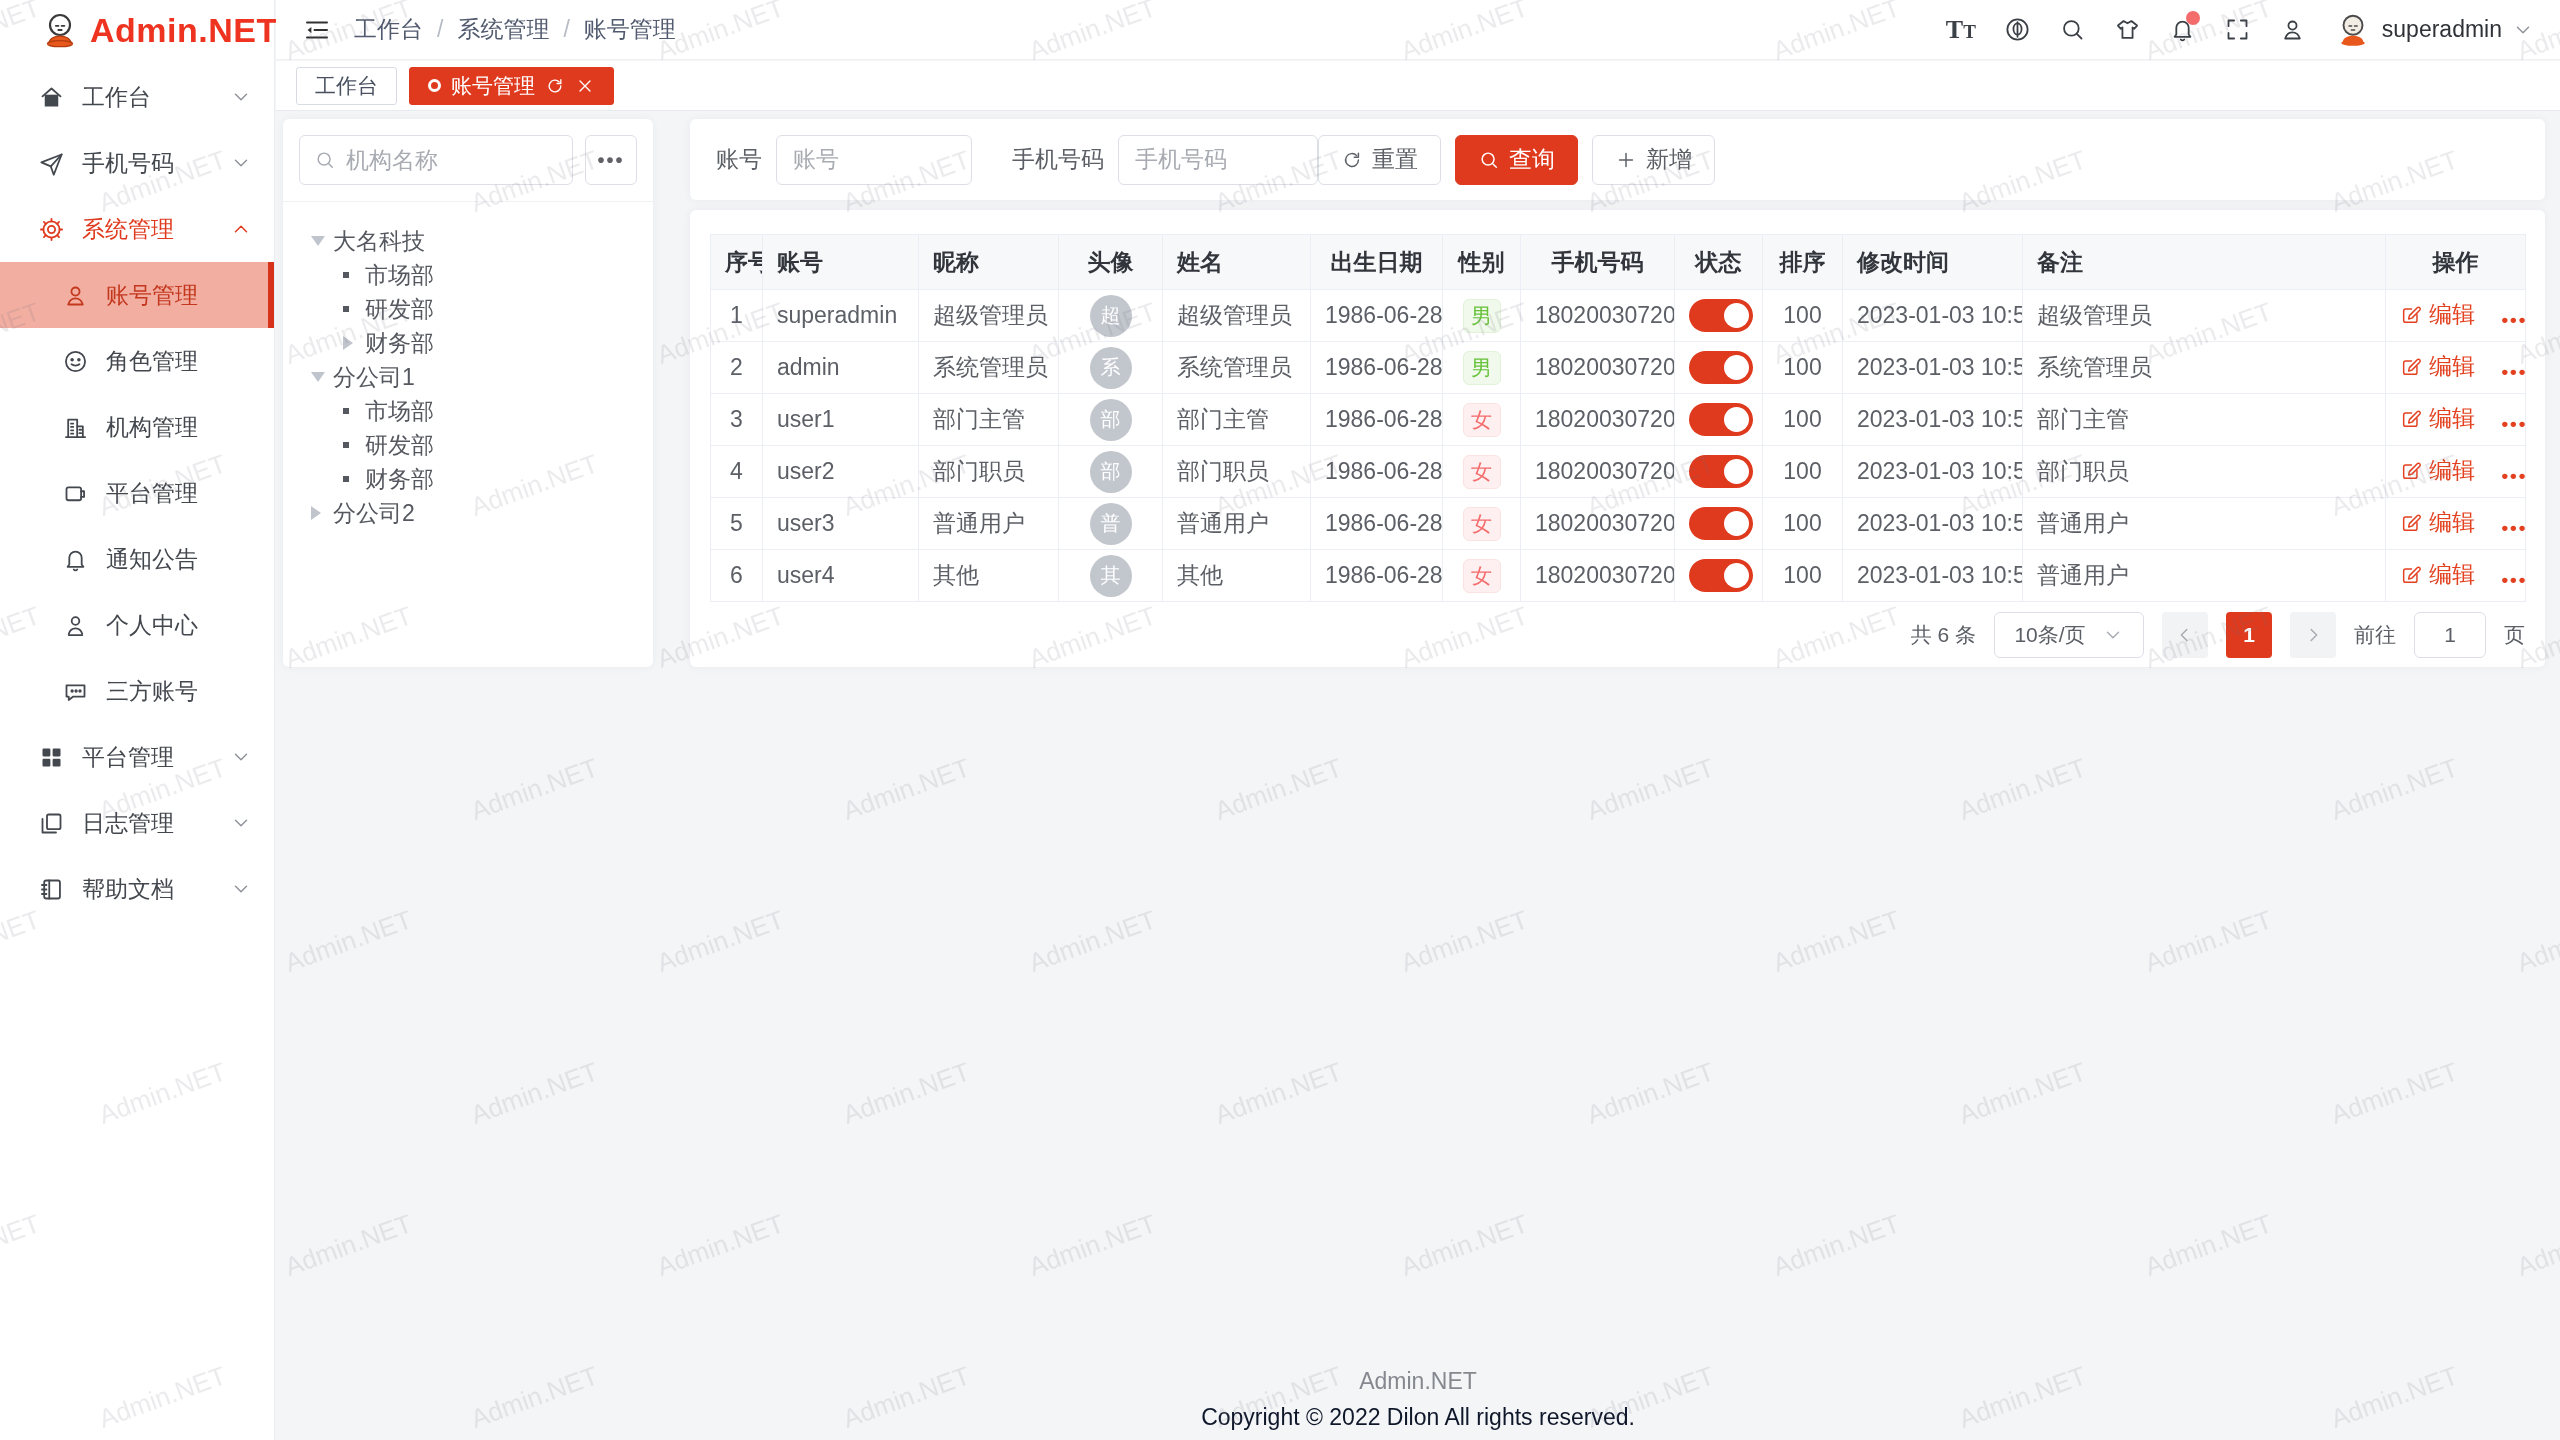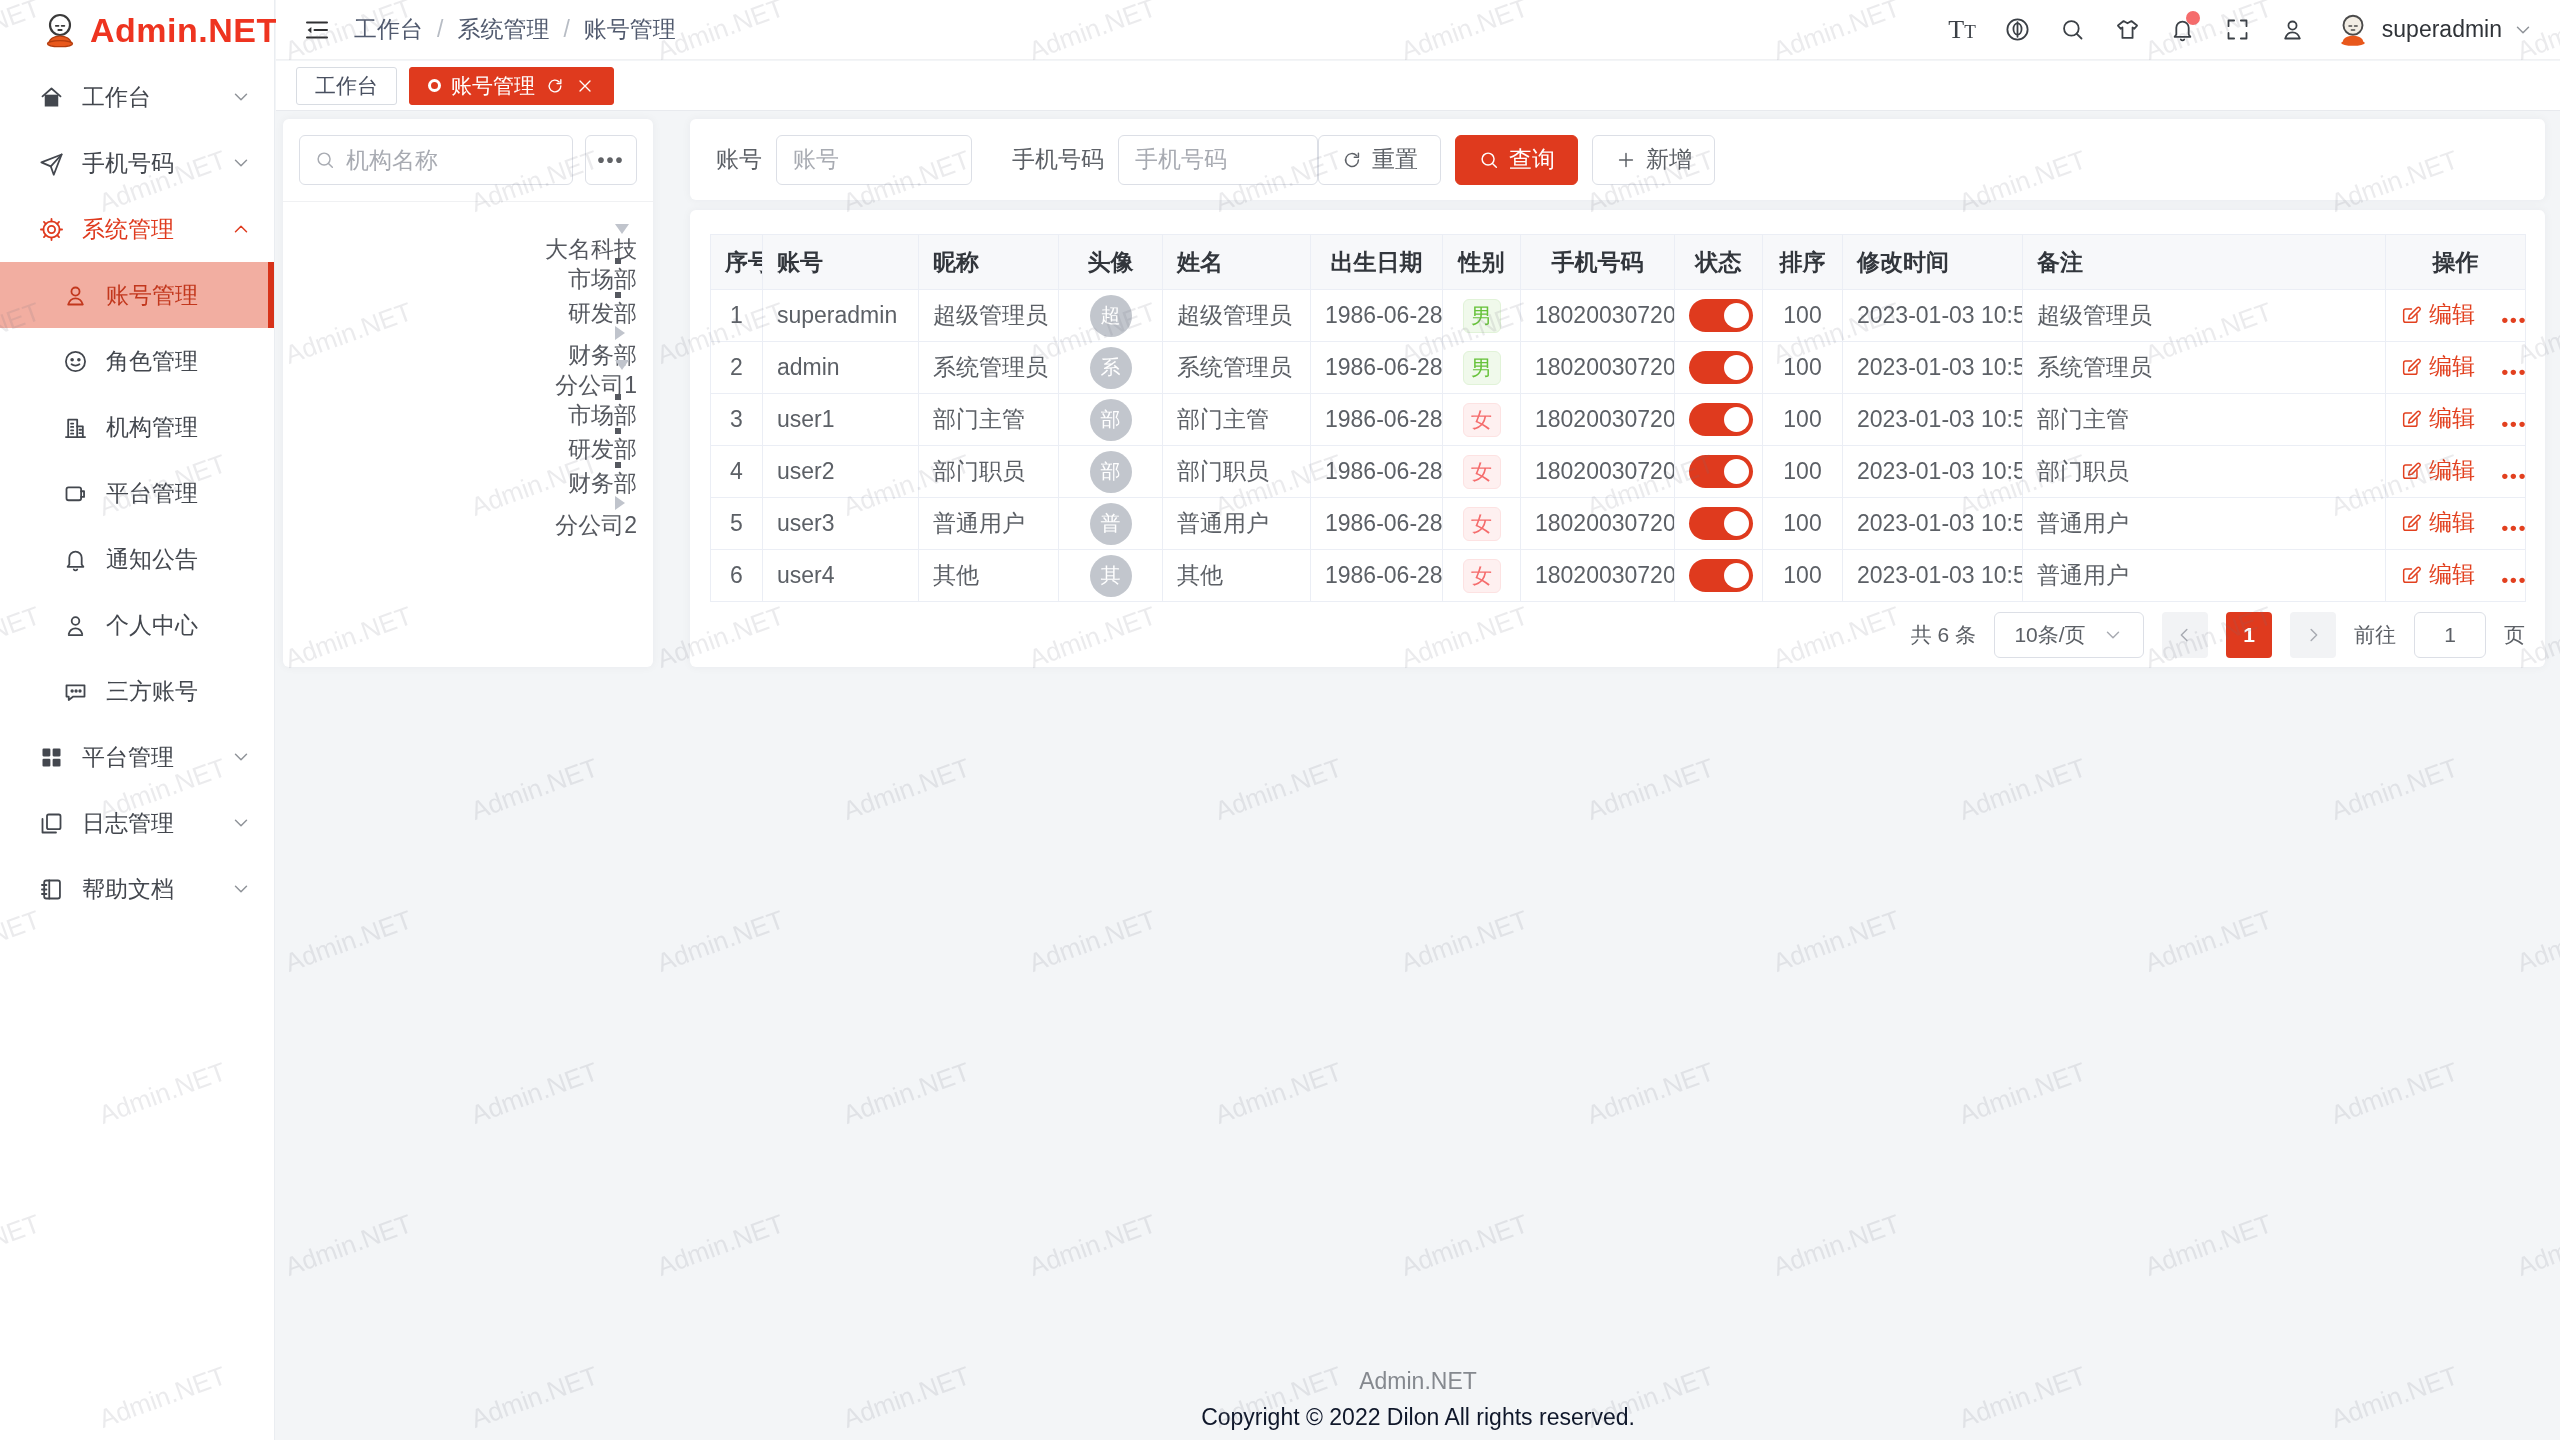"TT" .tt { font-weight: normal -> bold }
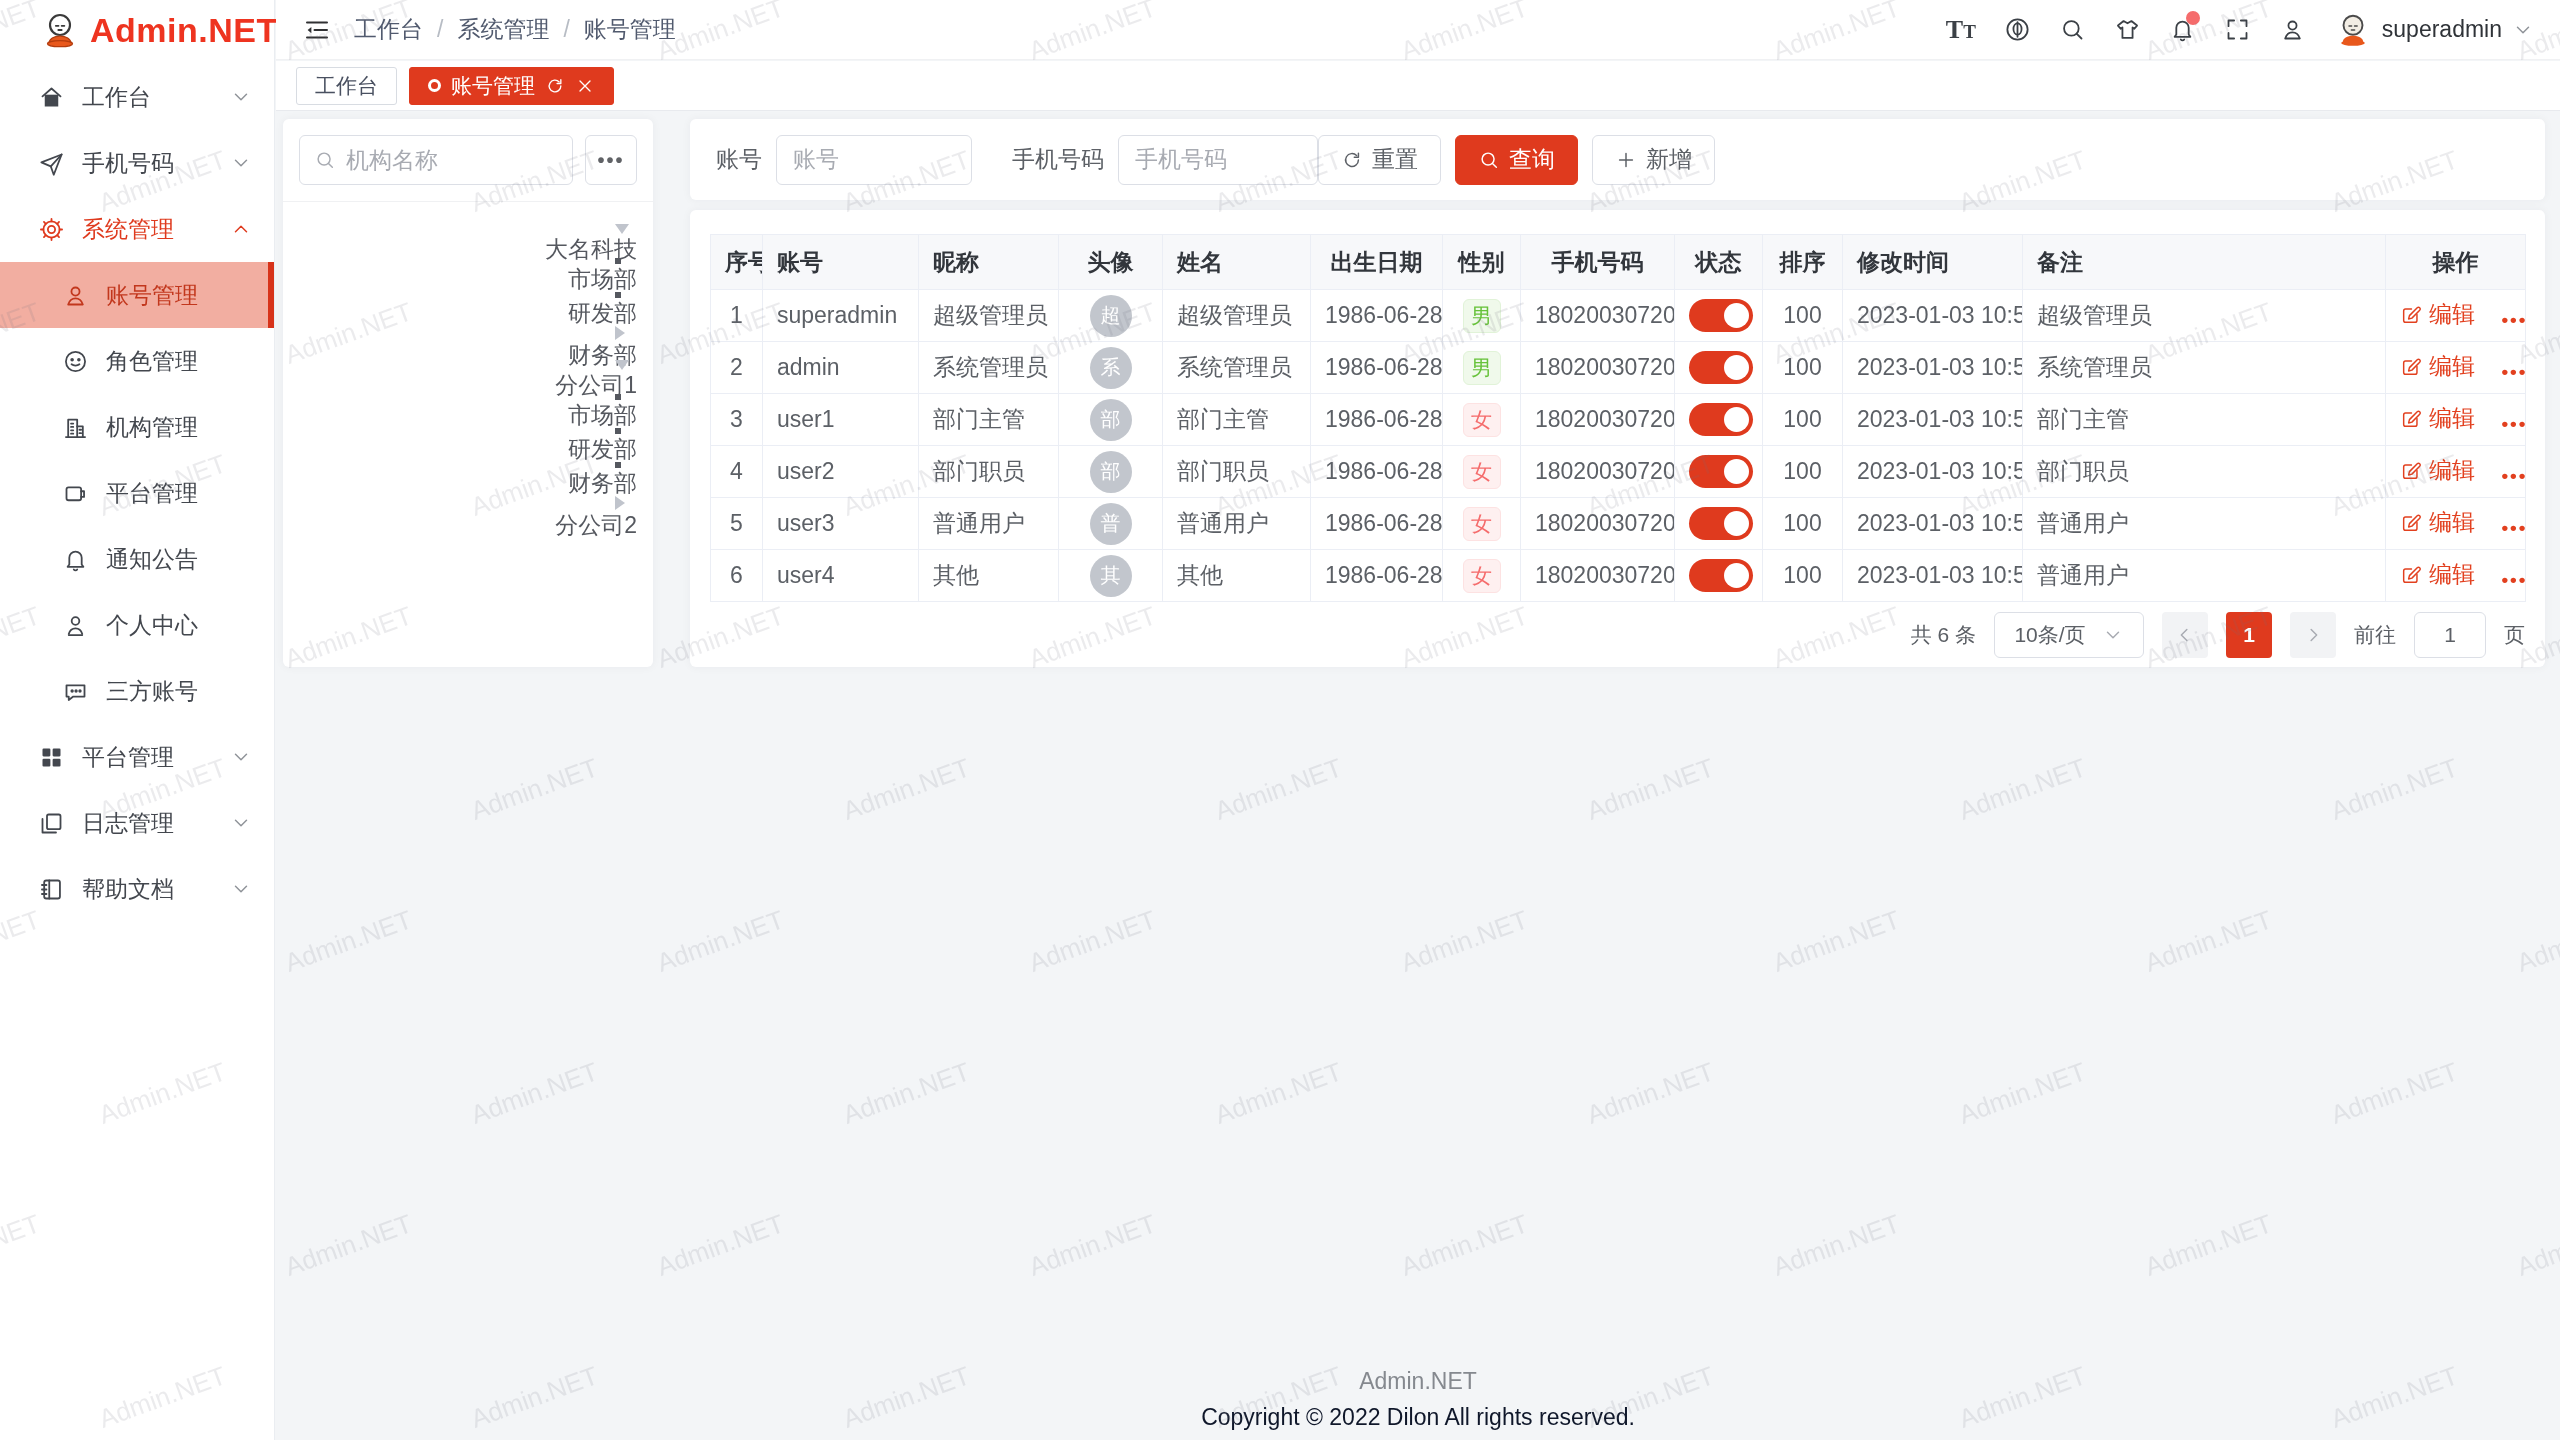"大名科技" .tree-row { align-items: flex-end -> center; flex-direction: column -> none }
